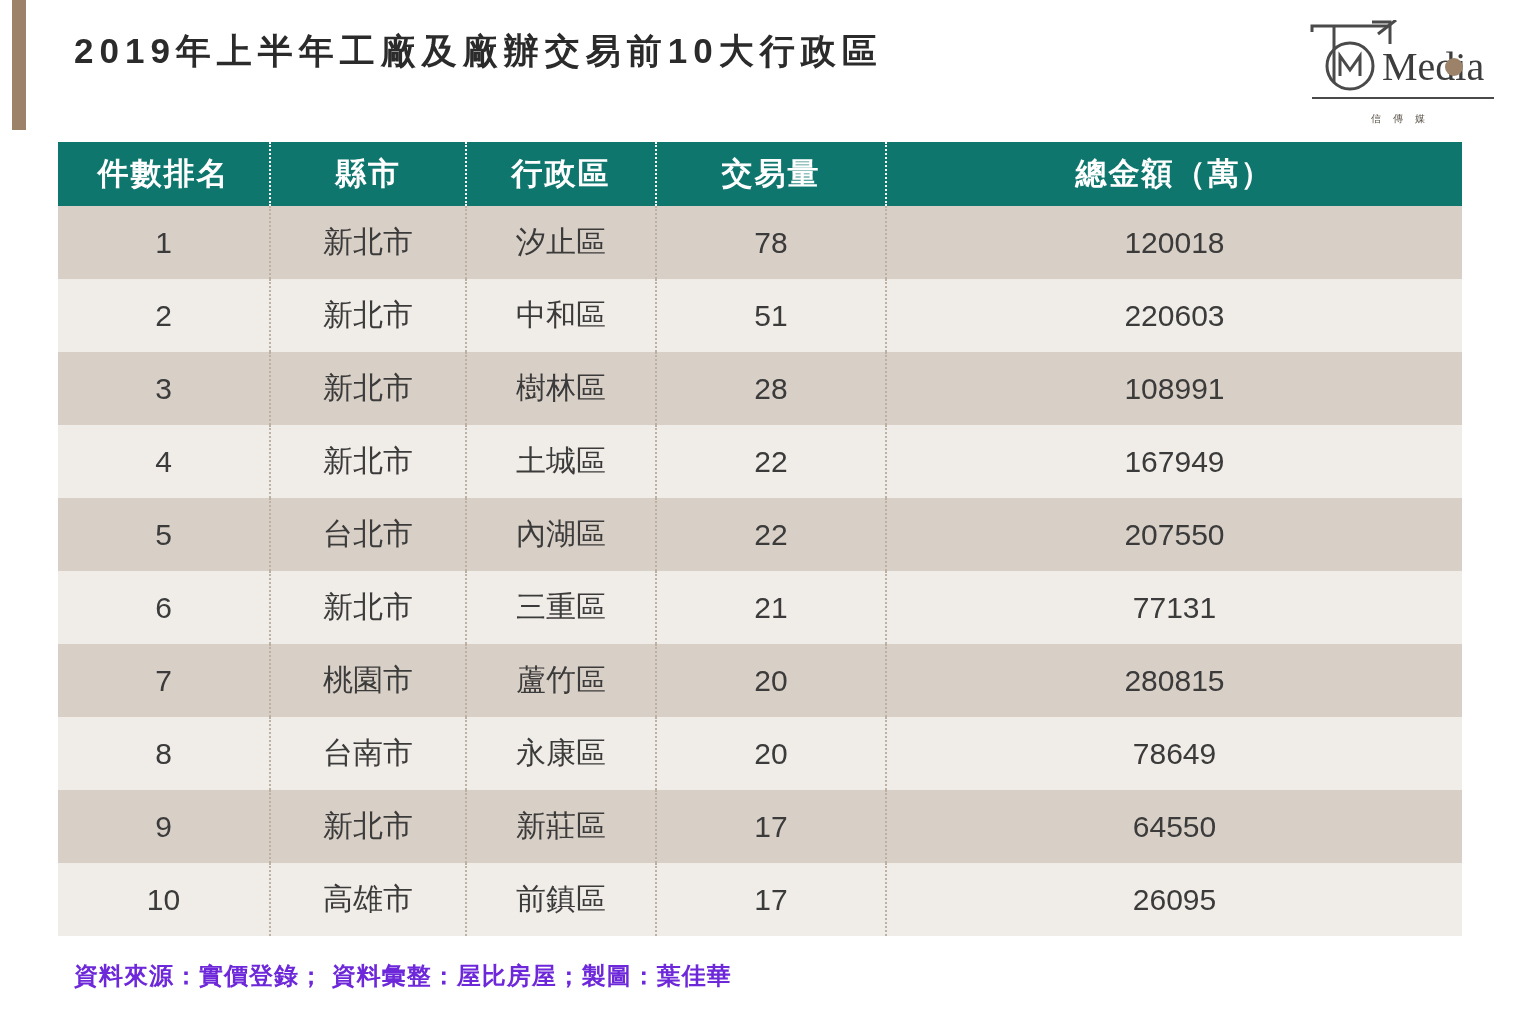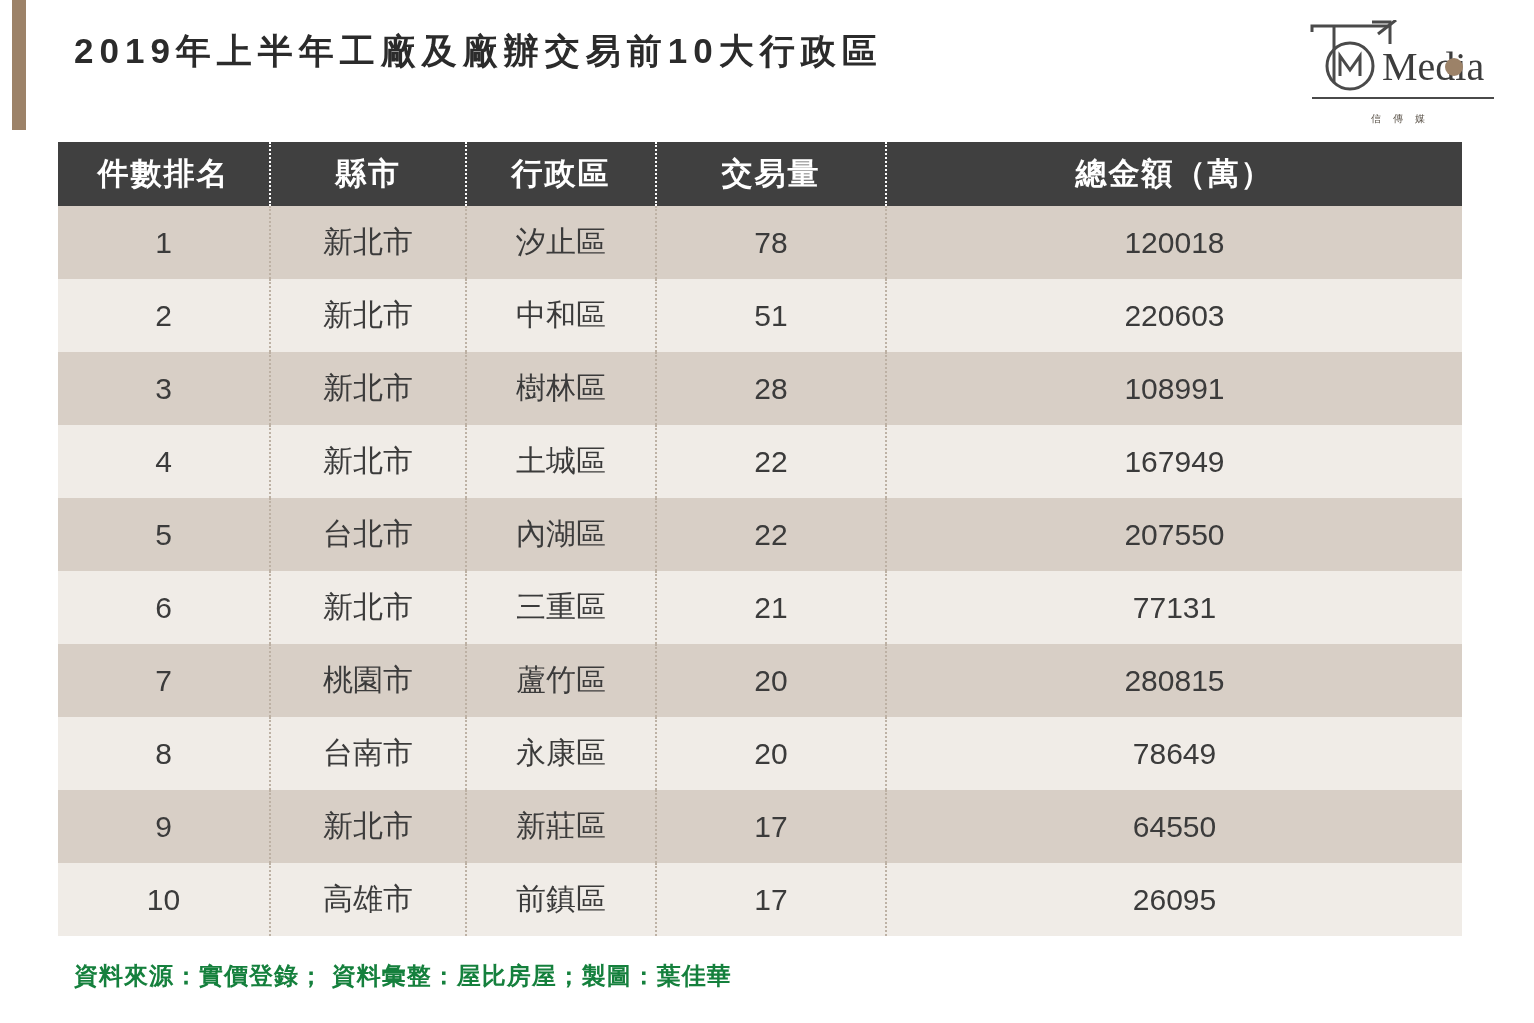"件數排名" table.data th { background: #404040 -> #0f766e }
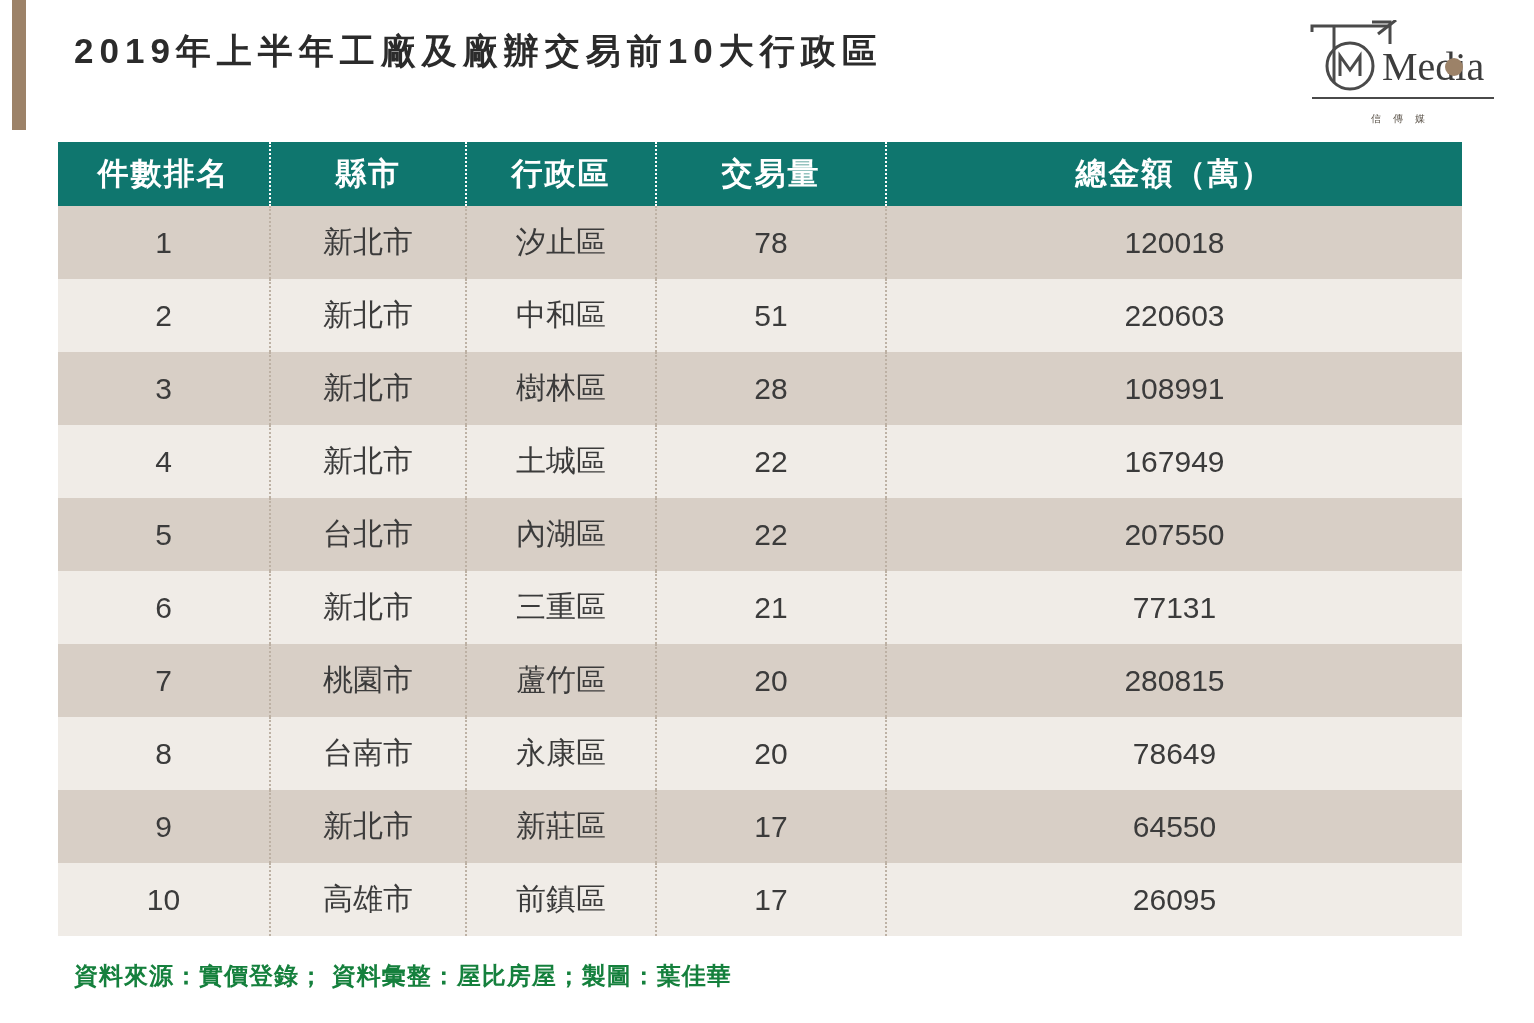"資料來源：實價登錄； 資料彙整：屋比房屋；製圖：葉佳華" .source { color: #15803d -> #6d28d9 }
